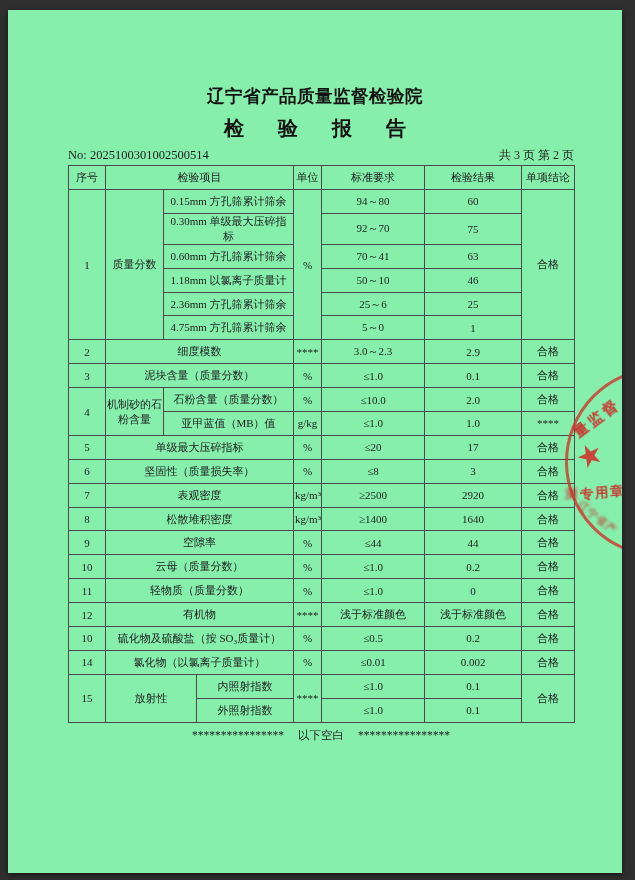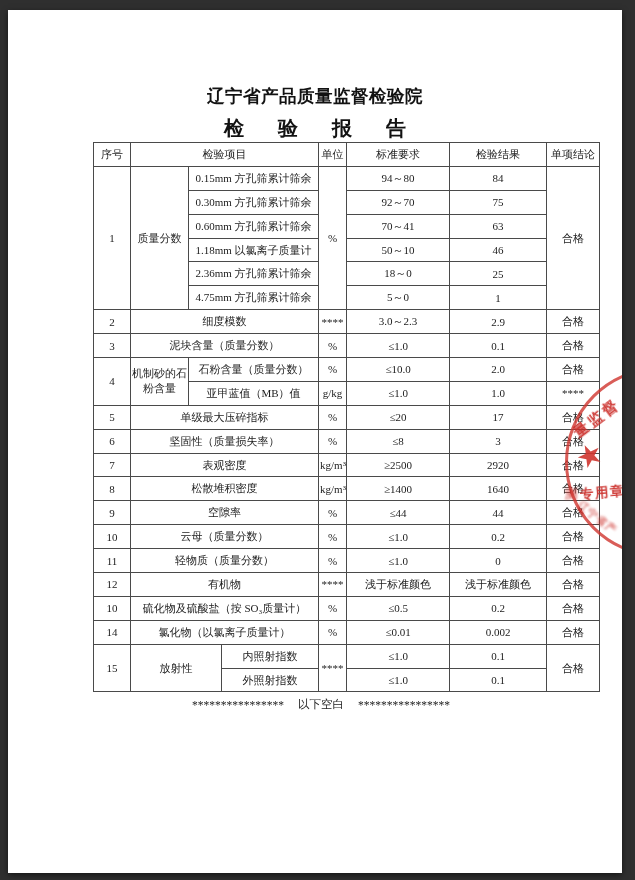"辽宁省产品质量监督检验院" .page { background: #ffffff -> #86efac }
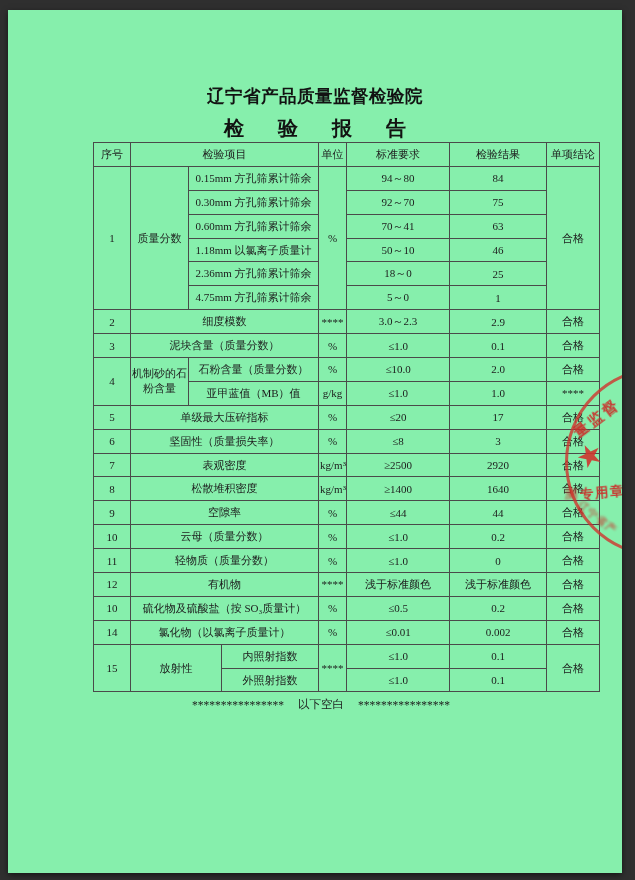"No: 2025100301002500514" div.meta-row { html: none -> <div> <span>No: 2025100301002500514</span> <span>共 3 页 第 2 页</span> </div> }
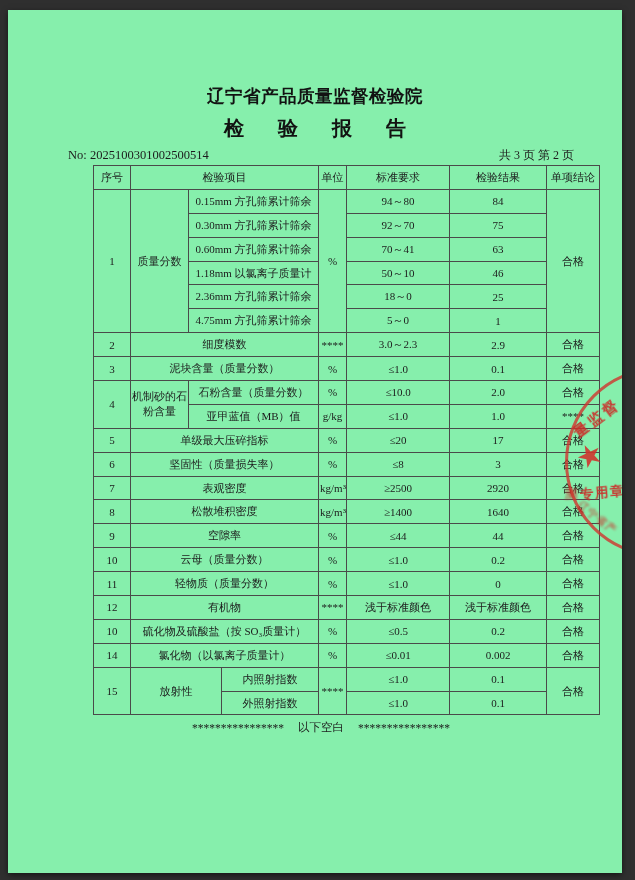"序号" table.report { margin: 2px 0 0 85px -> 2px 0 0 60px }
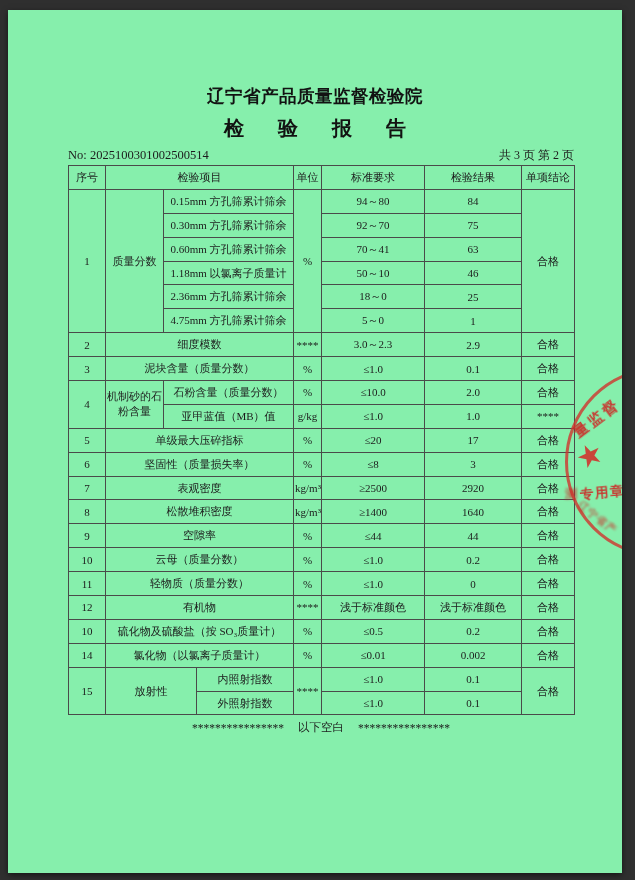"84" td { text: 84 -> 60 }
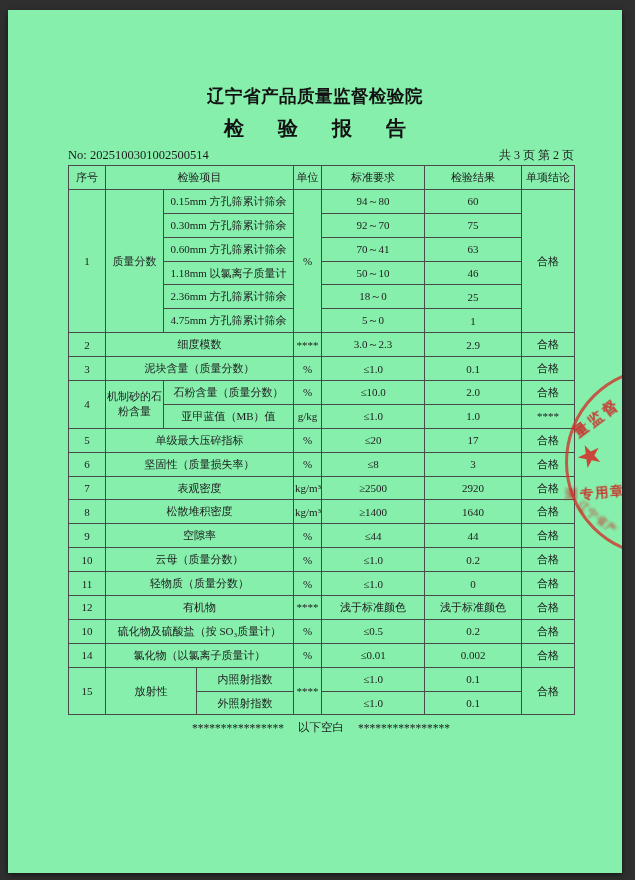"0.30mm 方孔筛累计筛余" td.tl { text: 方孔筛累计筛余 -> 单级最大压碎指标 }
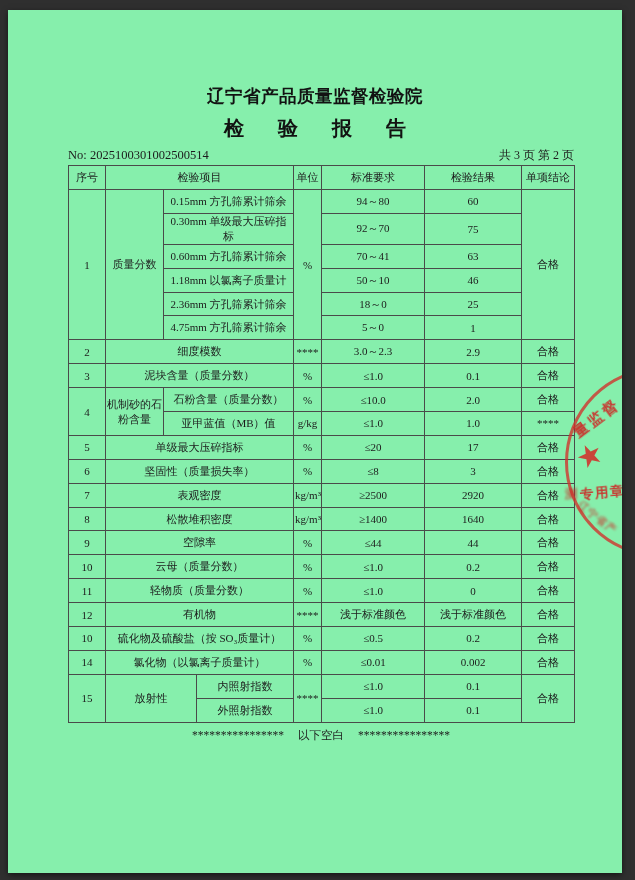"18～0" td { text: 18～0 -> 25～6 }
